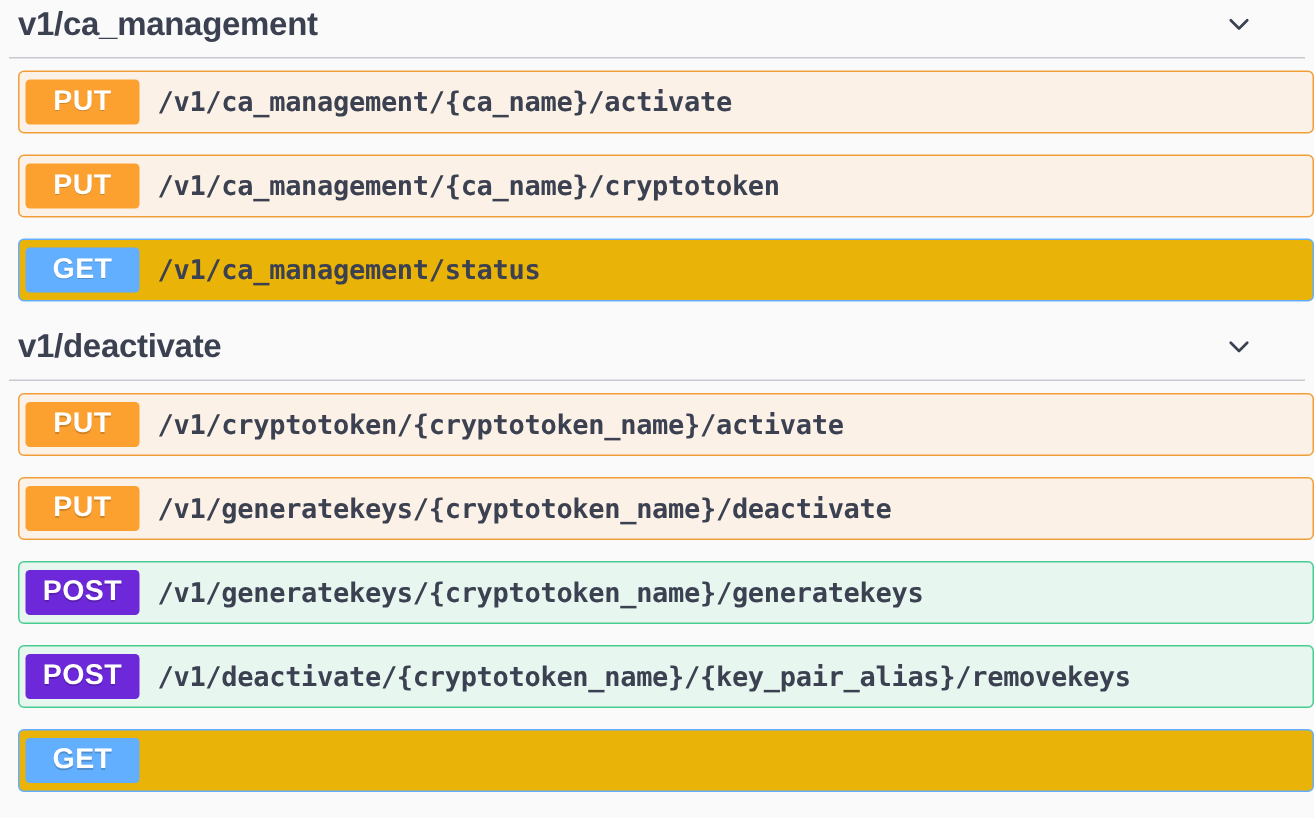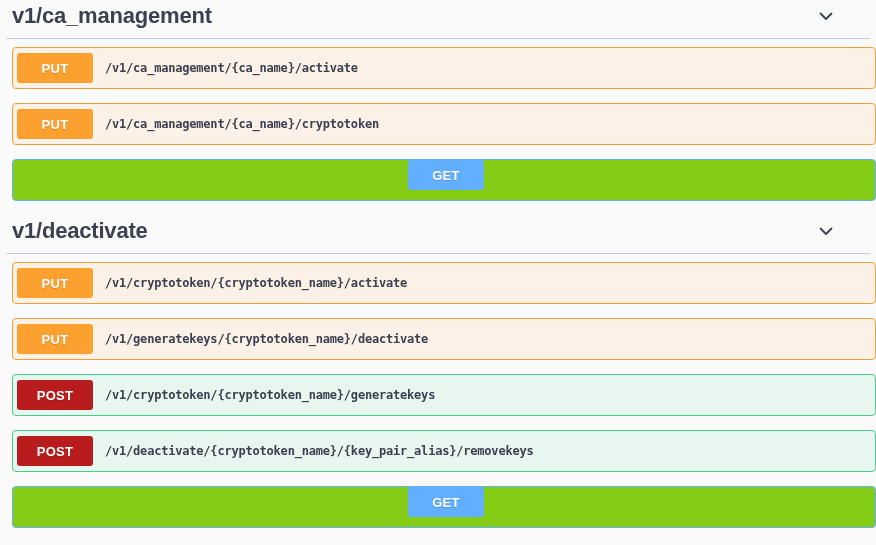"PUT" .op-row .method { font-size: 13px -> 19px }
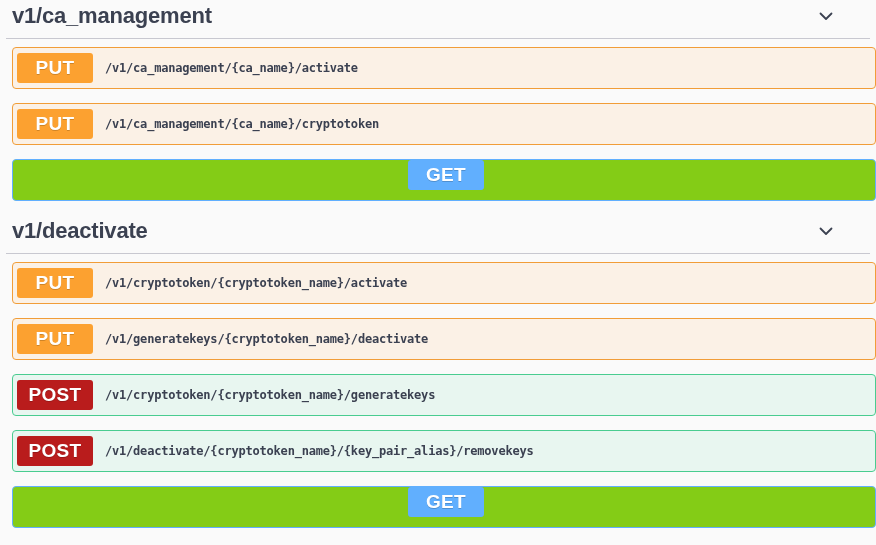"/v1/ca_management/{ca_name}/activate" .op-row .path { font-size: 12px -> 18px }
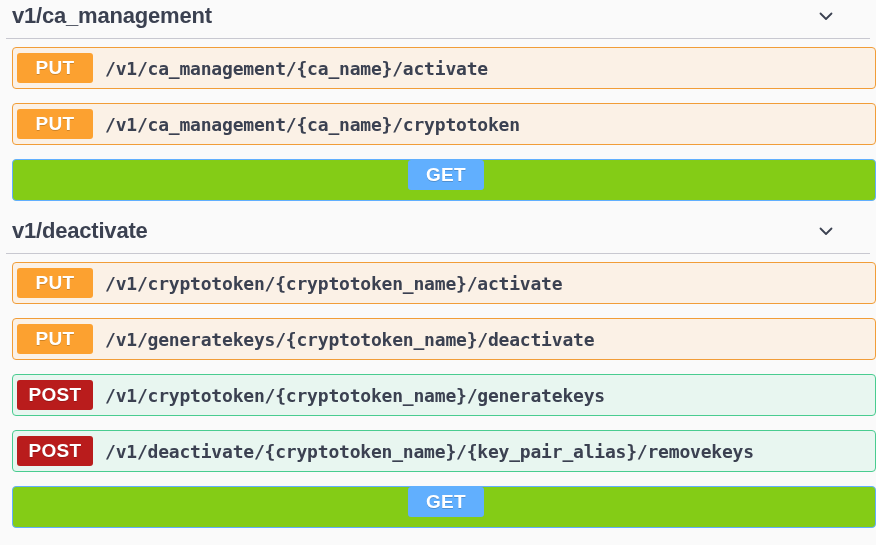"GET" .m-get { background: #84cc16 -> #eab308; flex-direction: column -> none }
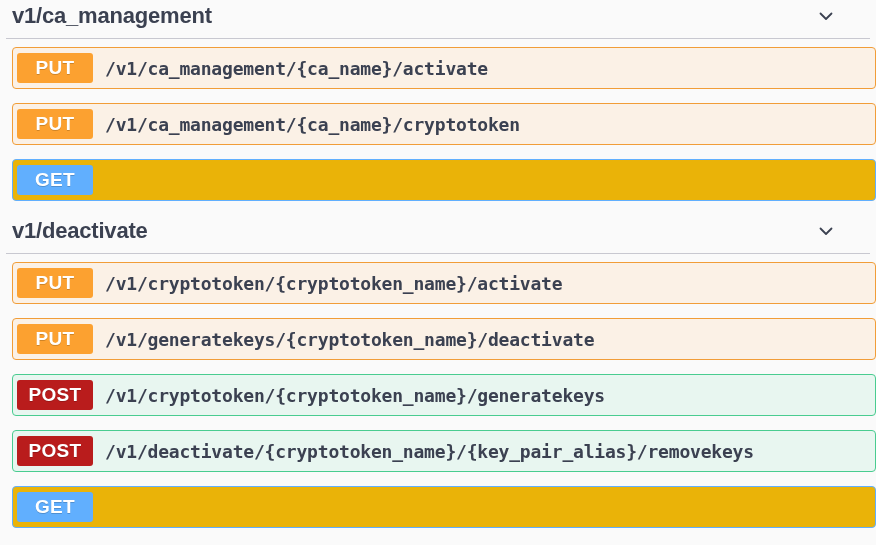"/v1/ca_management/status" span.path { html: none -> <span>/v1/ca_management/status</span> }
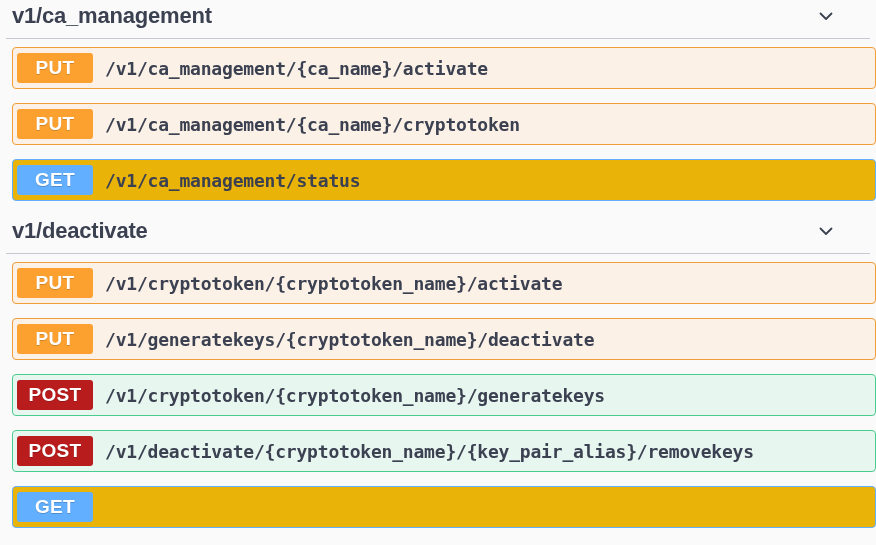"POST" .m-post .method { background: #b91c1c -> #6d28d9 }
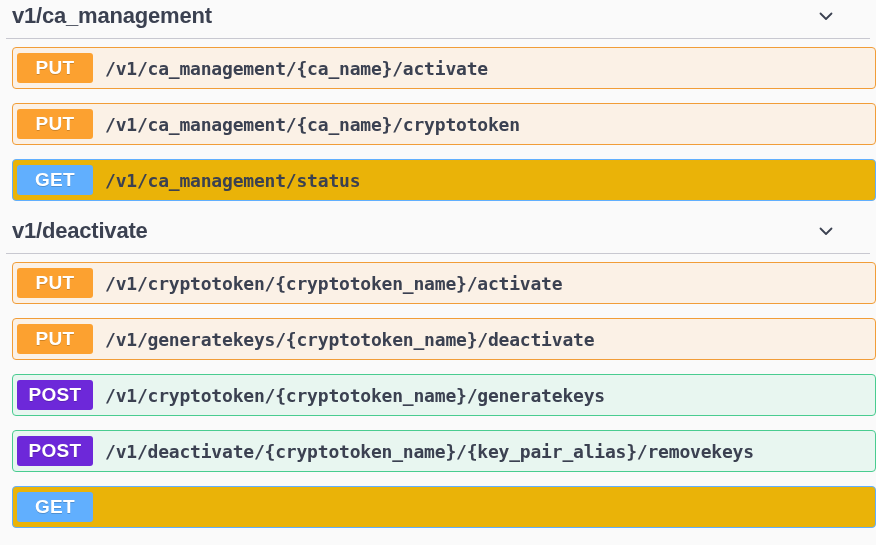"/v1/cryptotoken/{cryptotoken_name}/gener" span.path { text: /v1/cryptotoken/ -> /v1/generatekeys/ }
